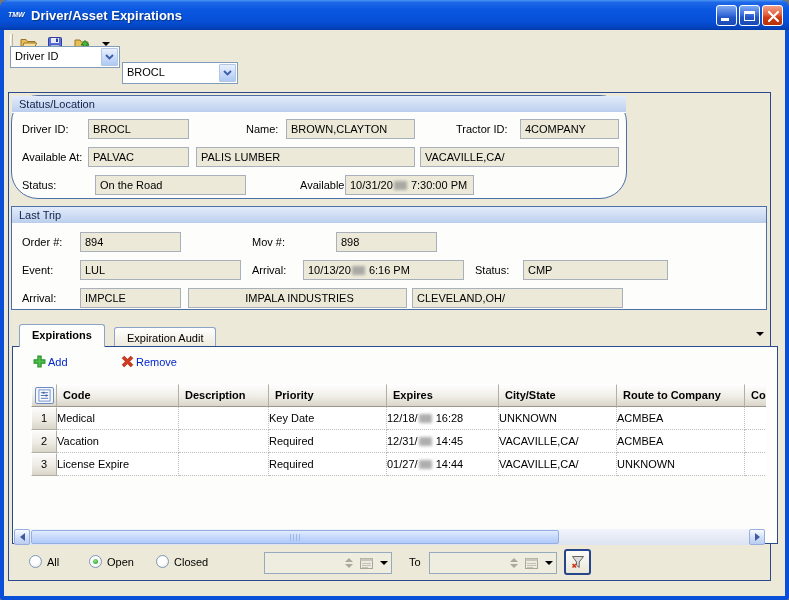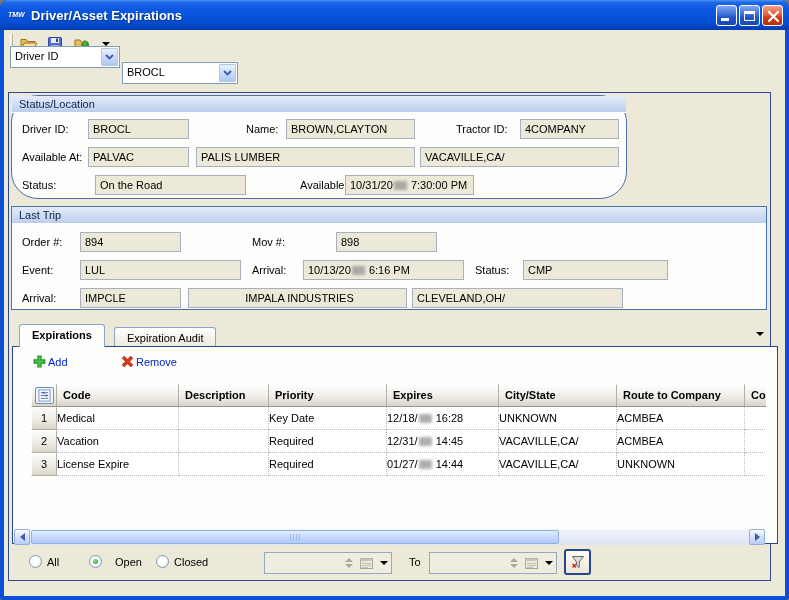"Open" span.lbl { left: 106px -> 98px }
